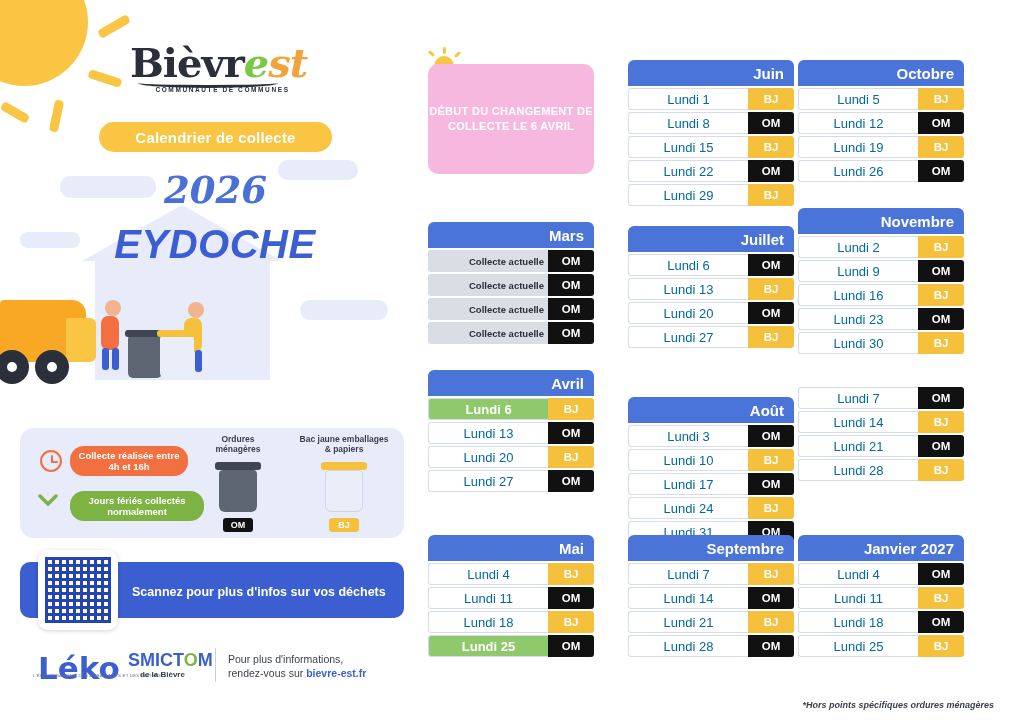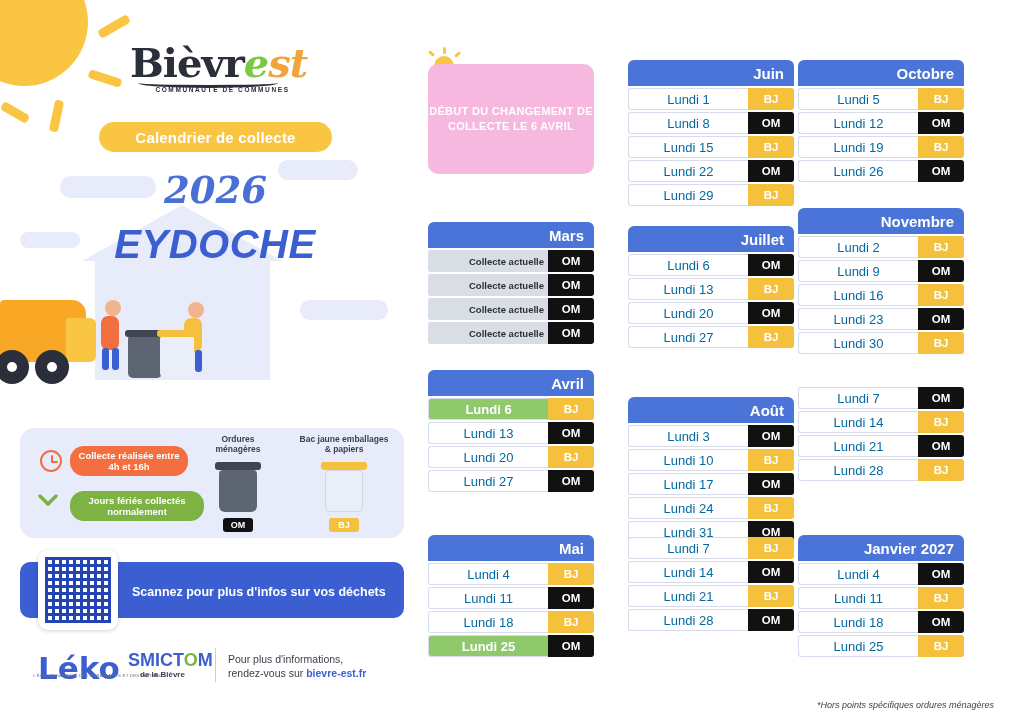"Septembre" div.month-head { html: none -> <div>Septembre</div> }
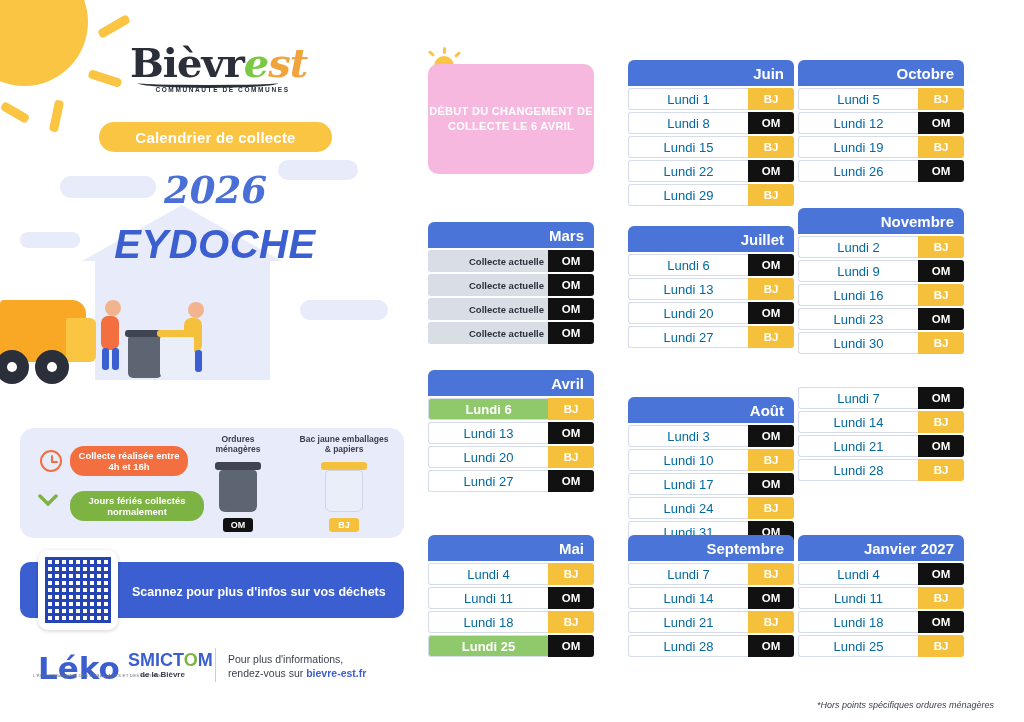"*Hors points spécifiques ordures" .footnote { font-weight: none -> bold }
